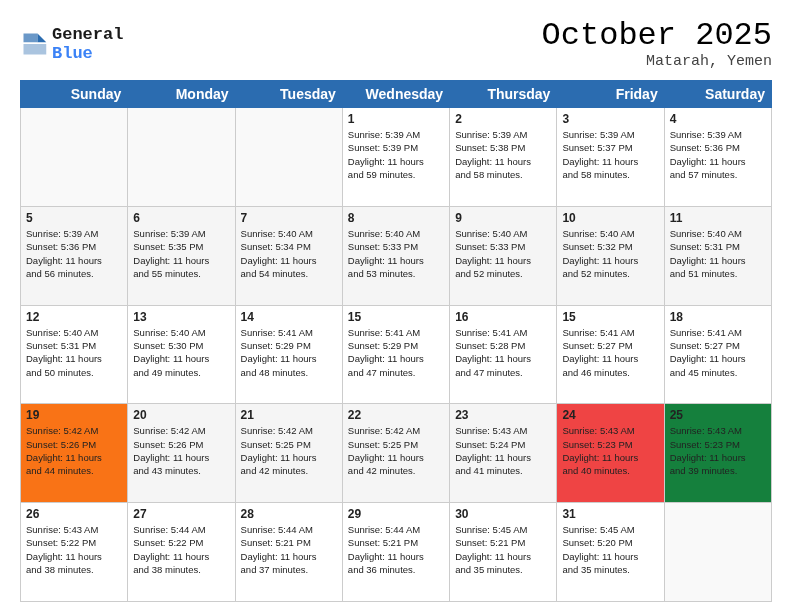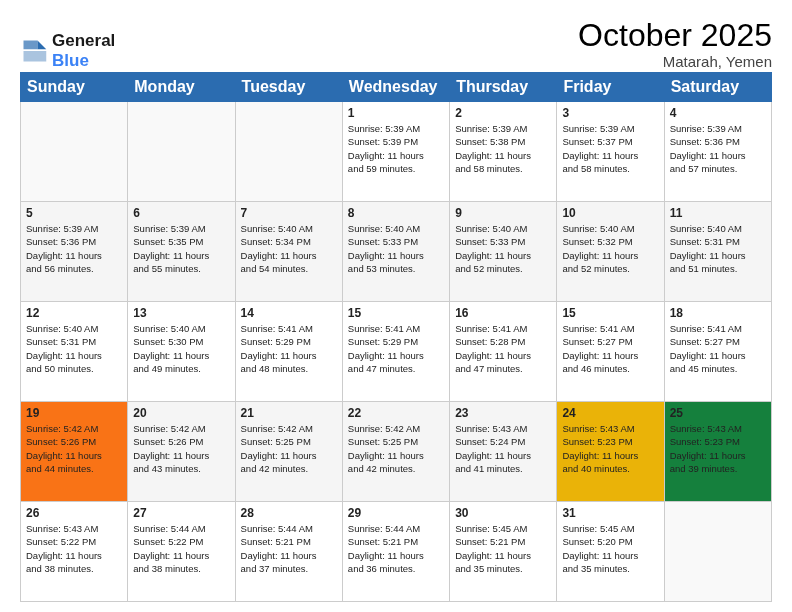"General" .header { align-items: flex-end -> center; font-family: none -> Liberation Mono, monospace; margin-bottom: 2px -> 10px }
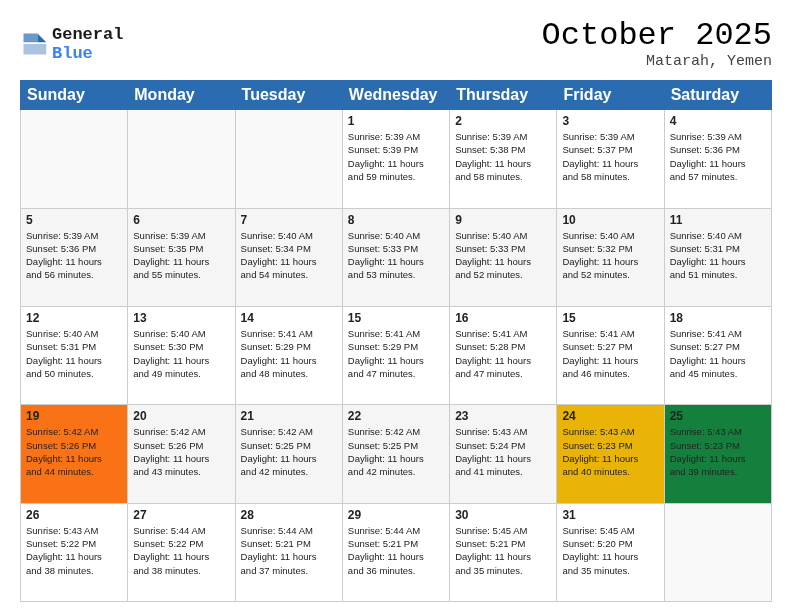"Sunday" .calendar th { font-size: 16px -> 14px; text-align: left -> right }
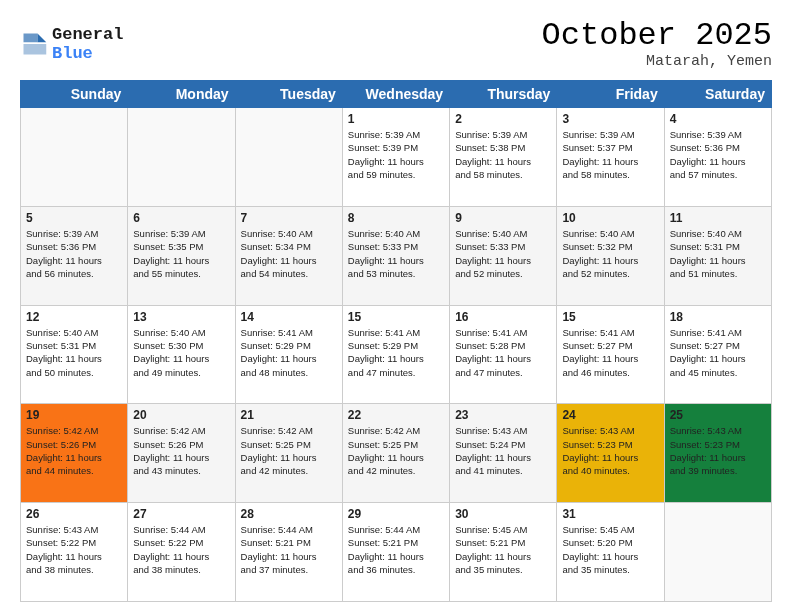"24" td { background: #eab308 -> #ef4444 }
